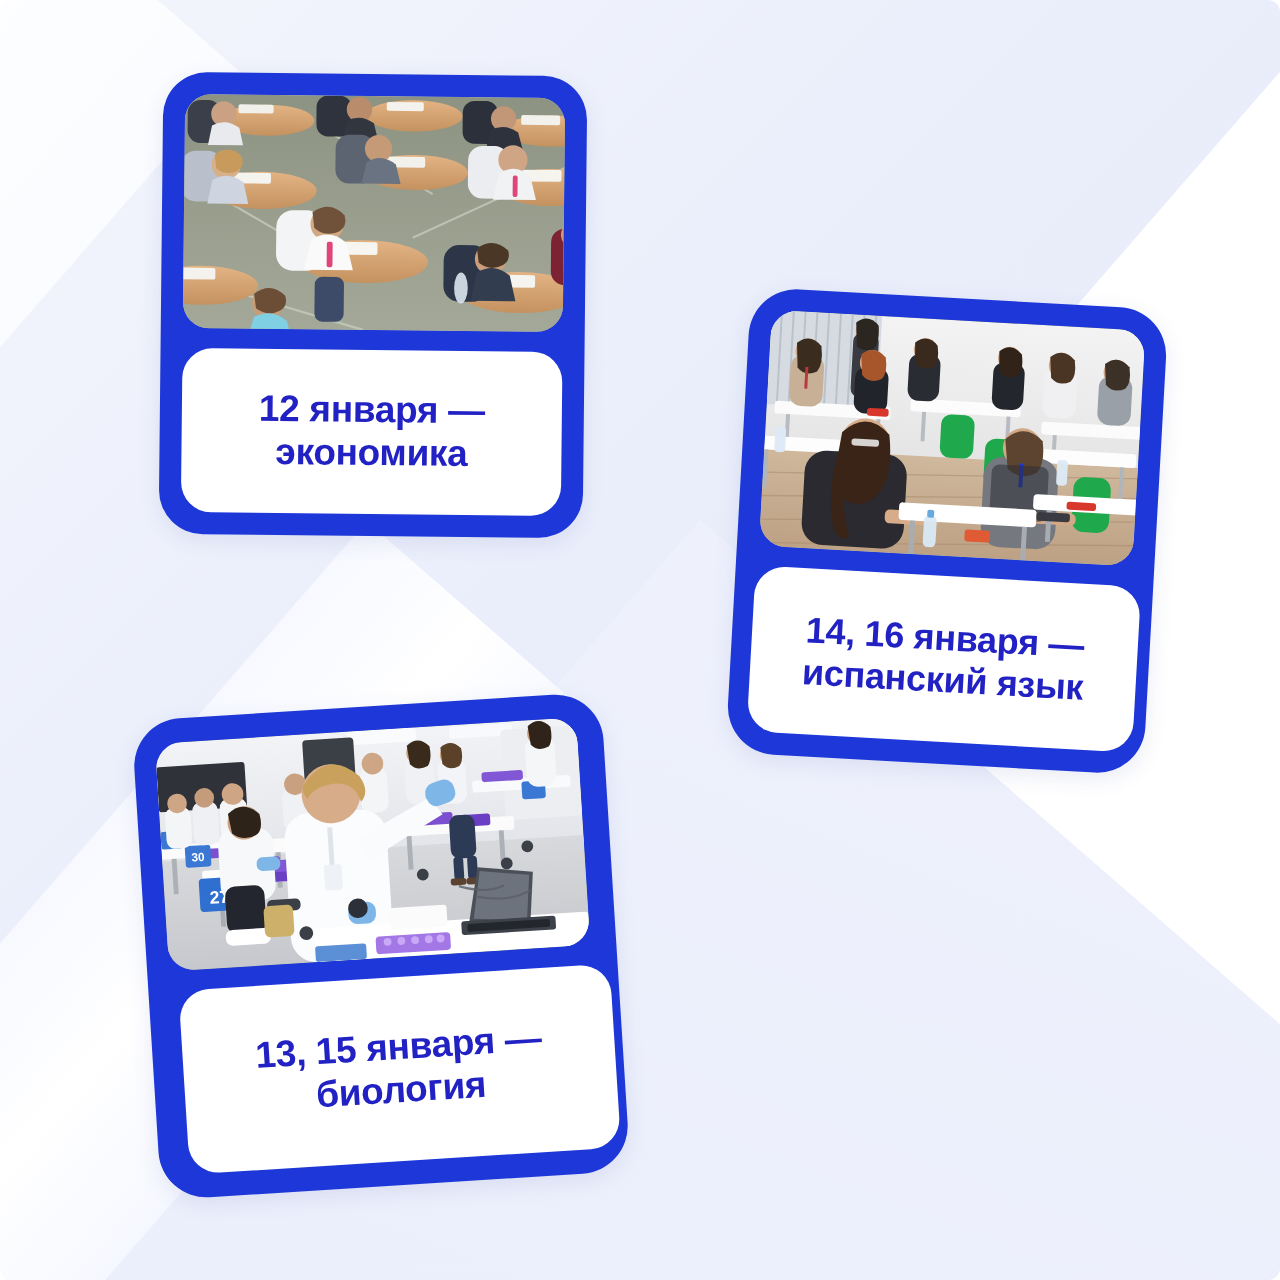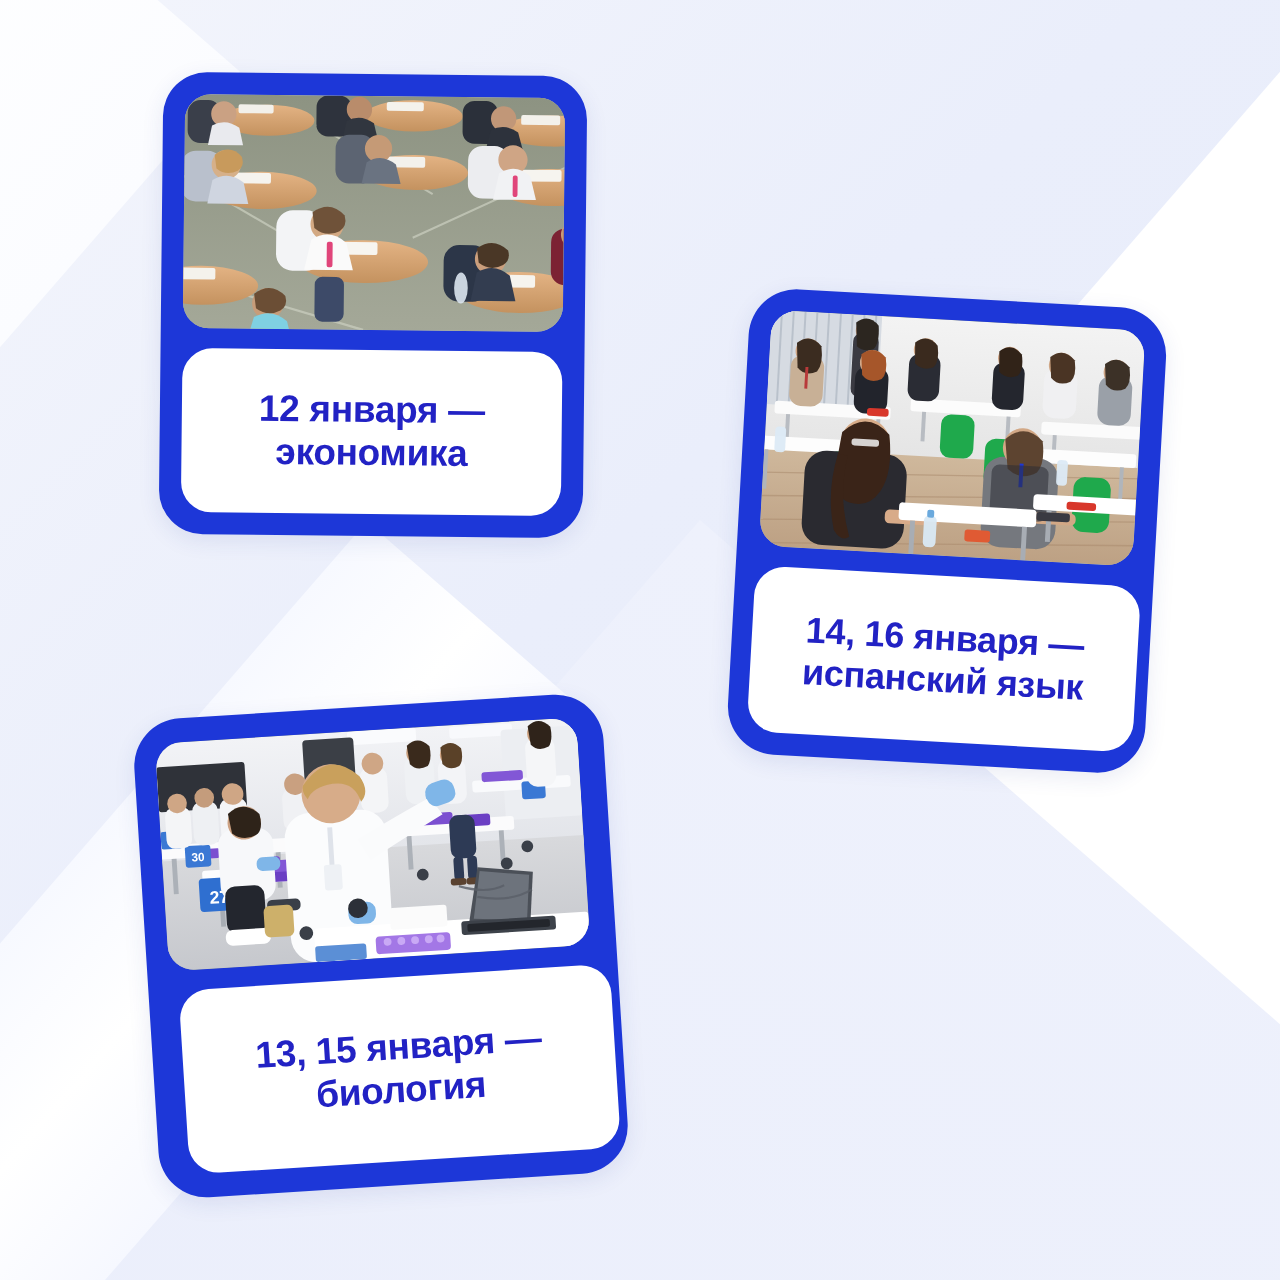"12 января —" #stage { border-radius: none -> 12px }
